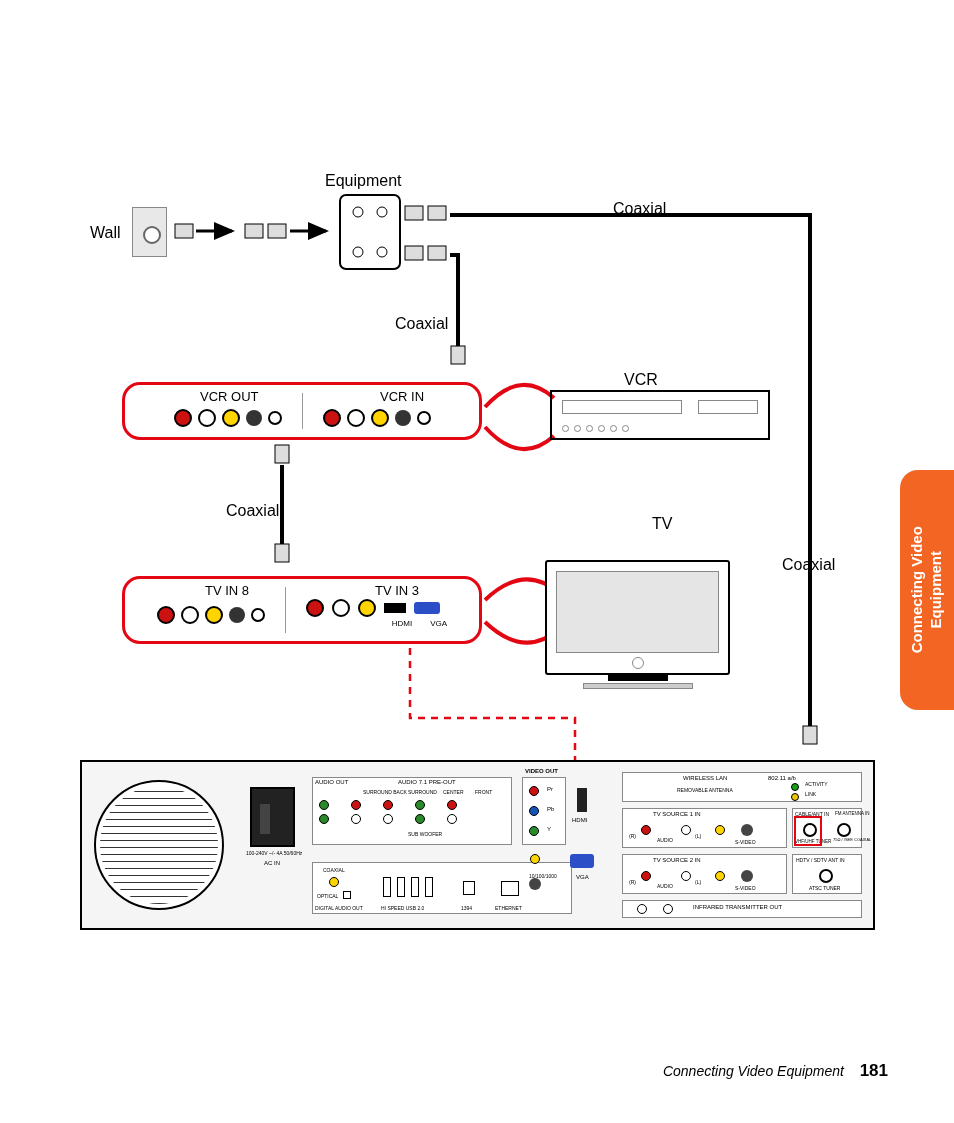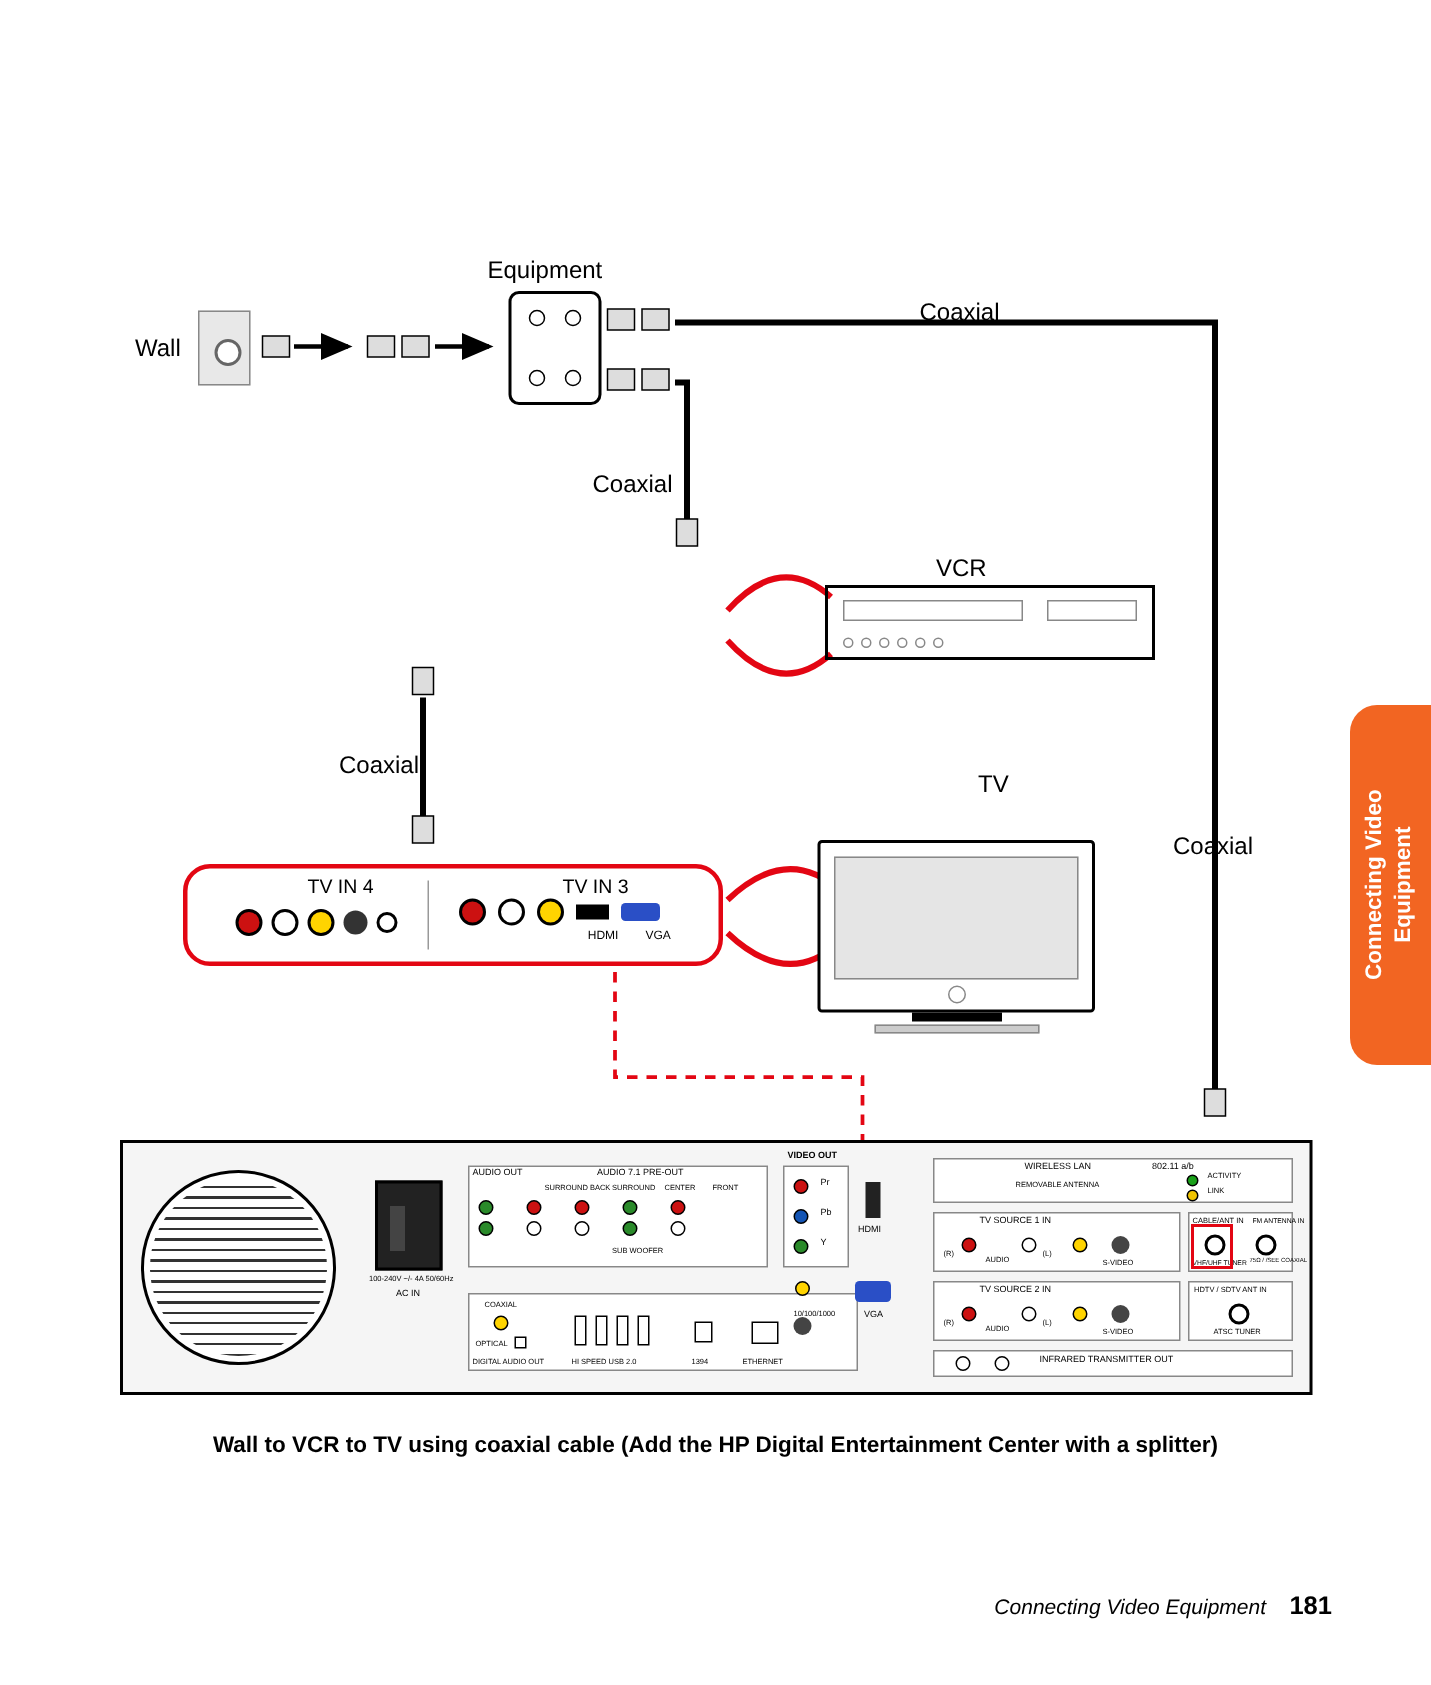"VCR OUT" div.callout { html: none -> <div> <span>VCR OUT</span> <span>VCR IN</span> <div> <span></span> <span></span> <span></span> <span></span> <span></span> </div> <div></div> <div> <span></span> <span></span> <span></span> <span></span> <span></span> </div> </div> }
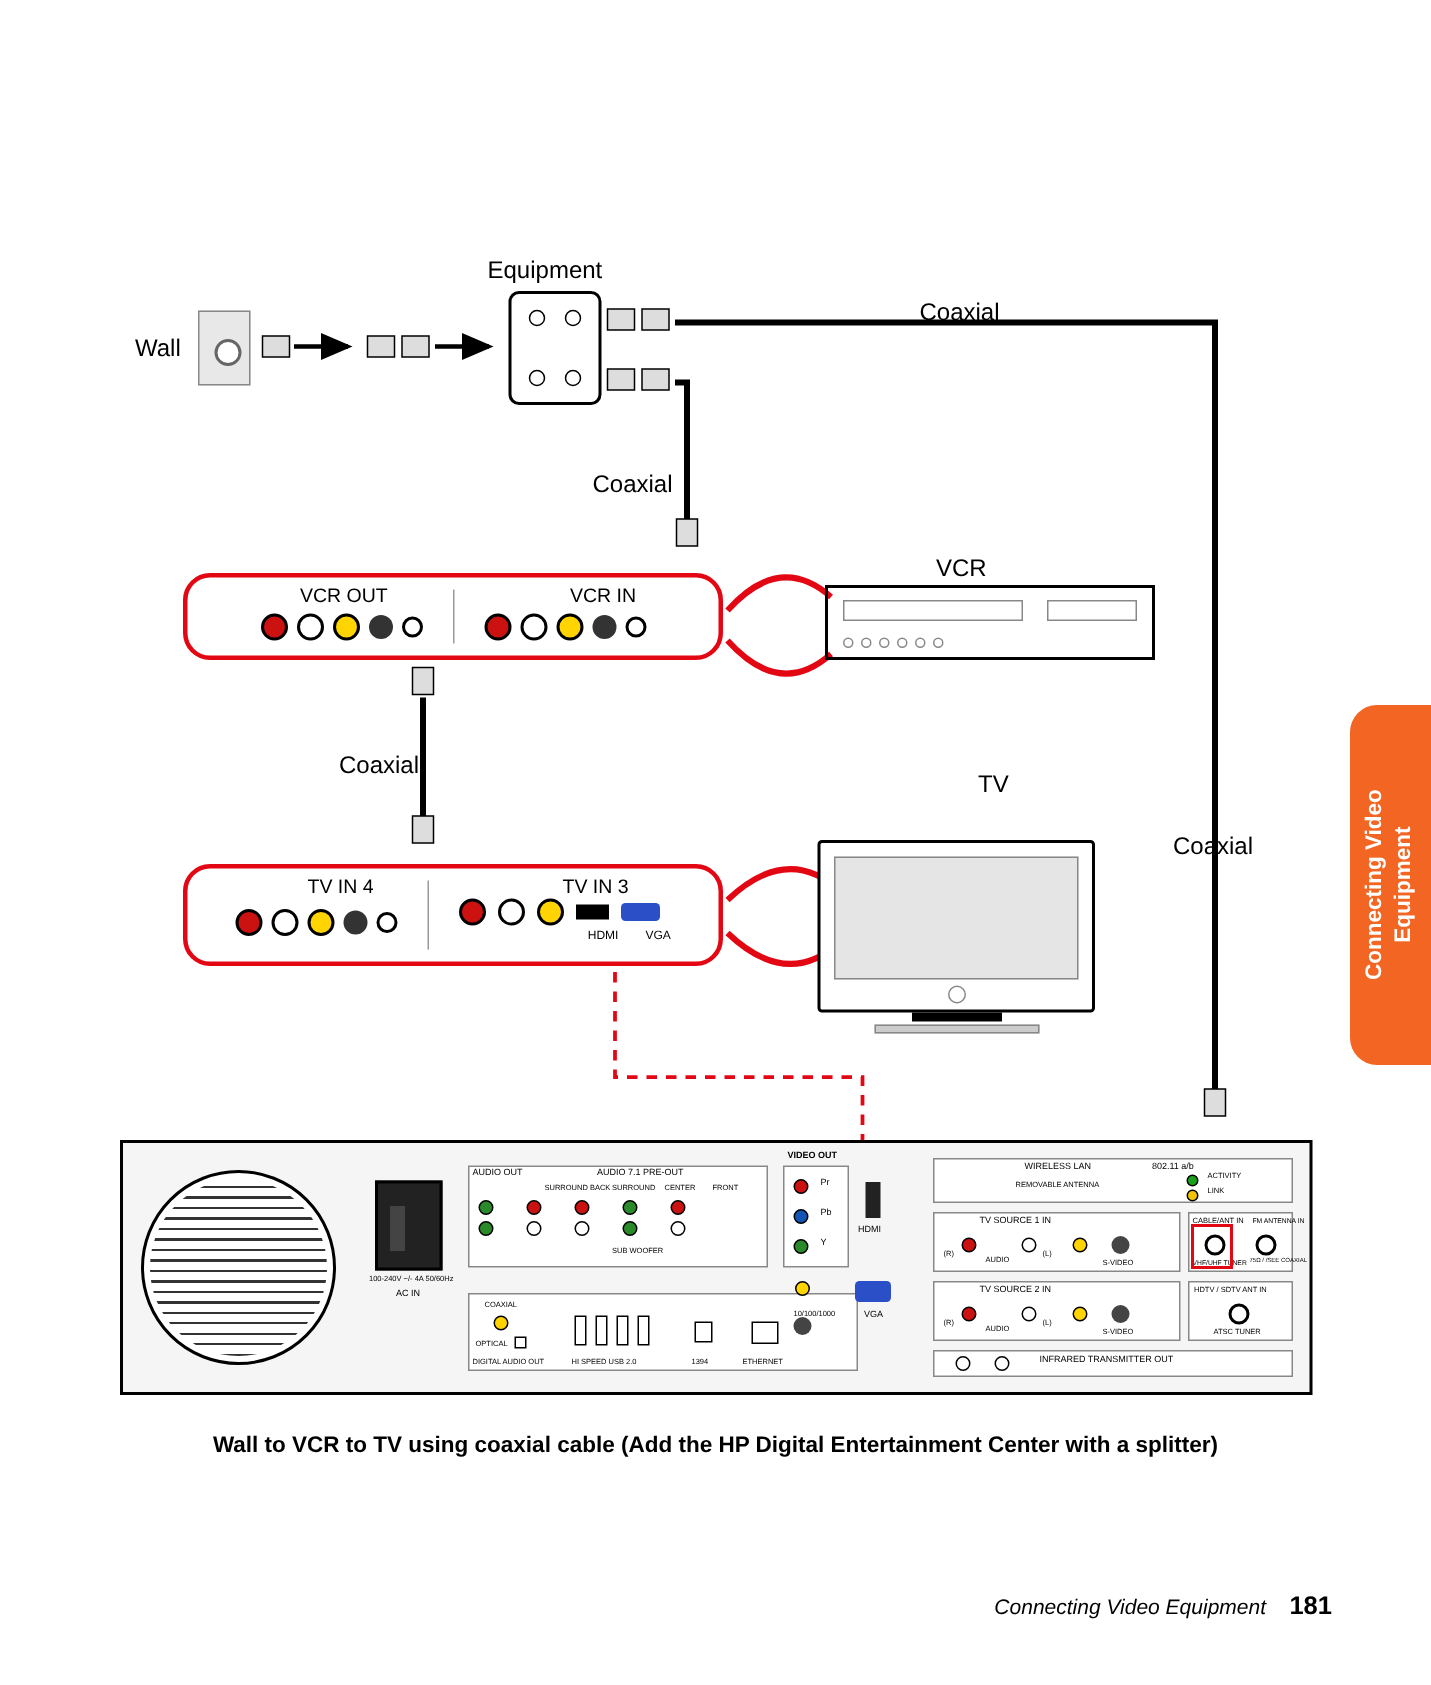"TV IN 4" span.group-title { text: 4 -> 8 }
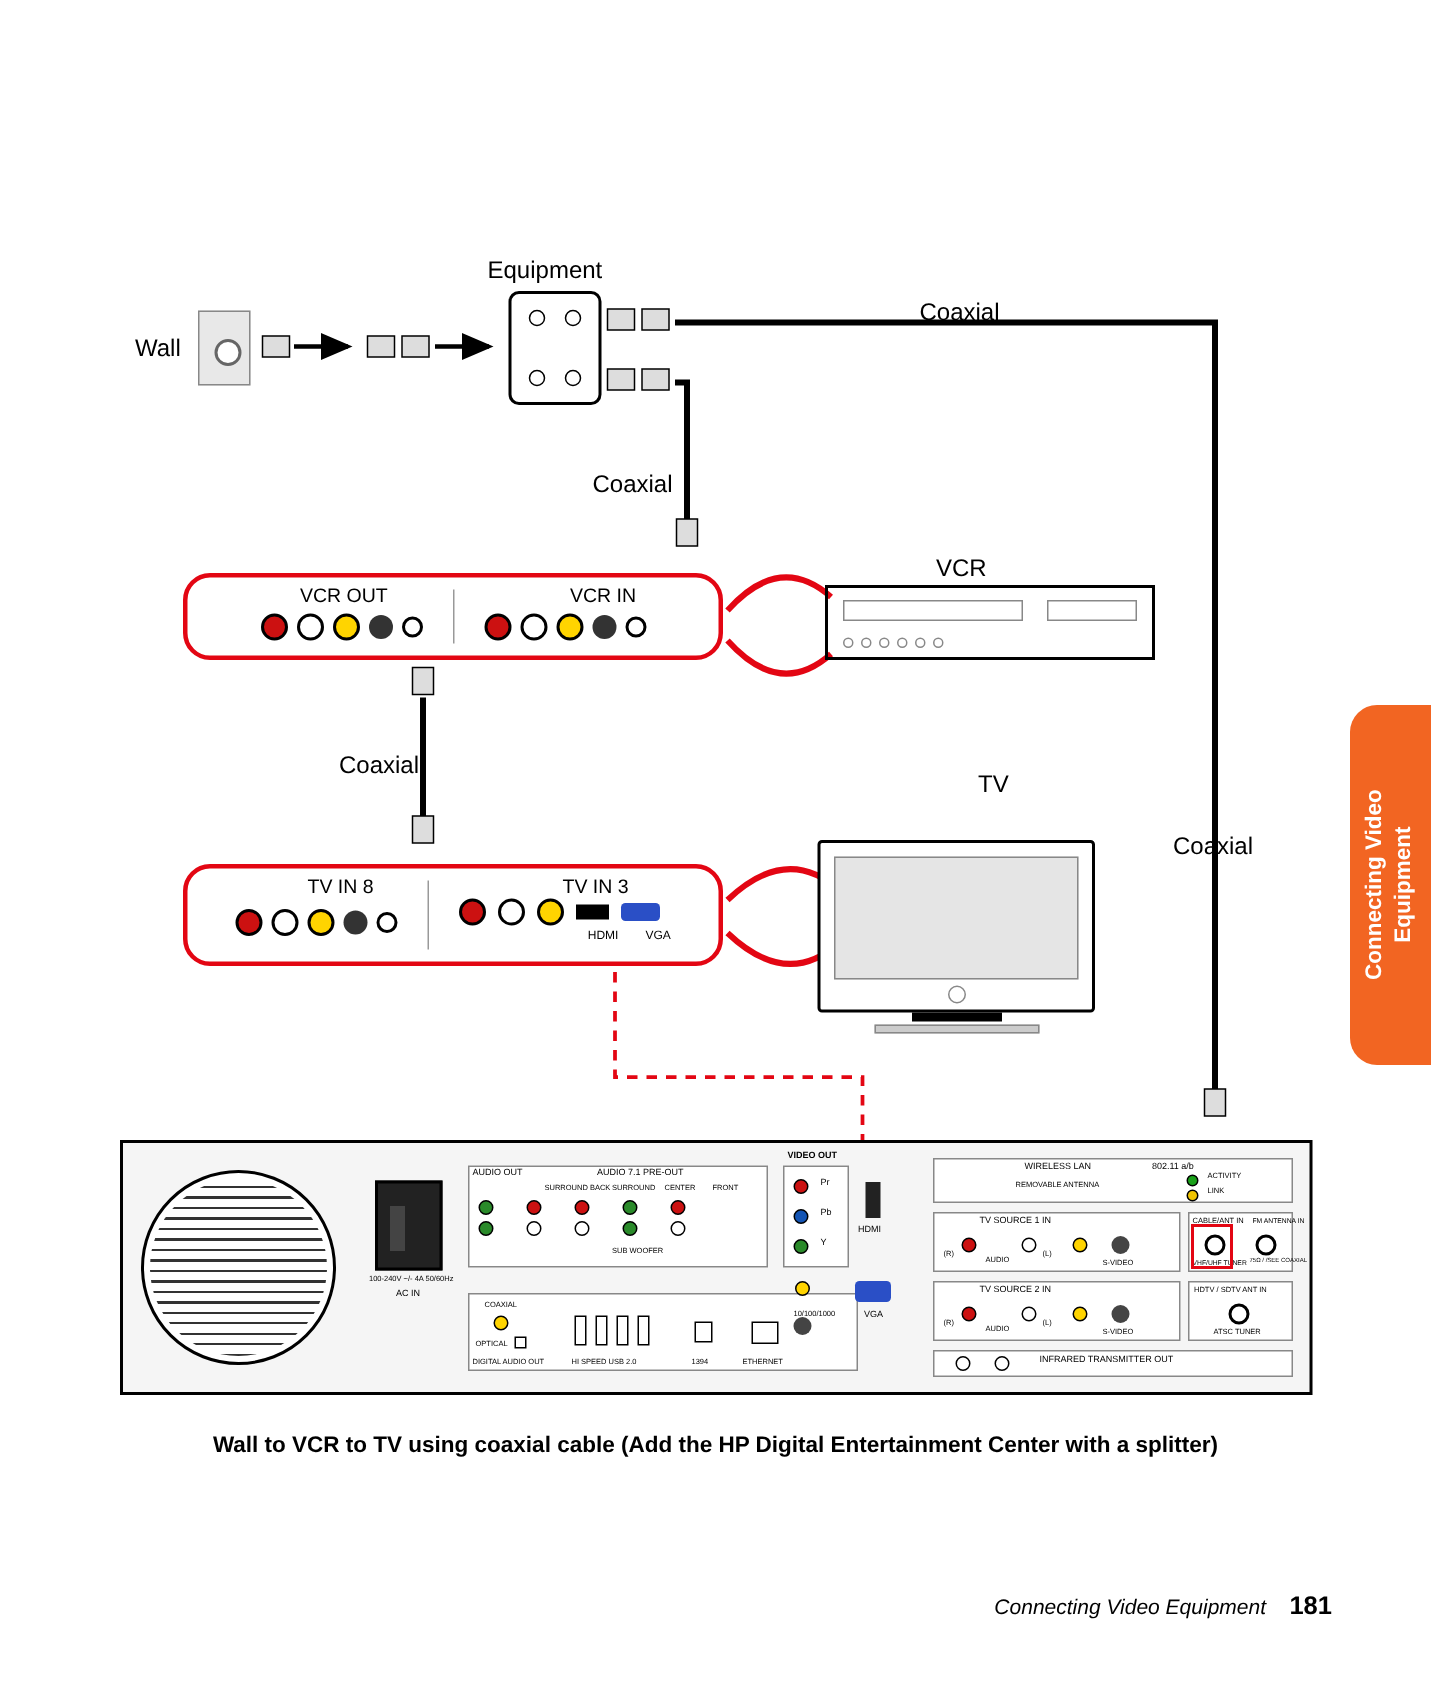"Wall to VCR to TV" div.caption { html: <div>Wall to VCR to TV using coaxial cable (Add the HP Digital Entertainment Center with a splitter)</div> -> none }
